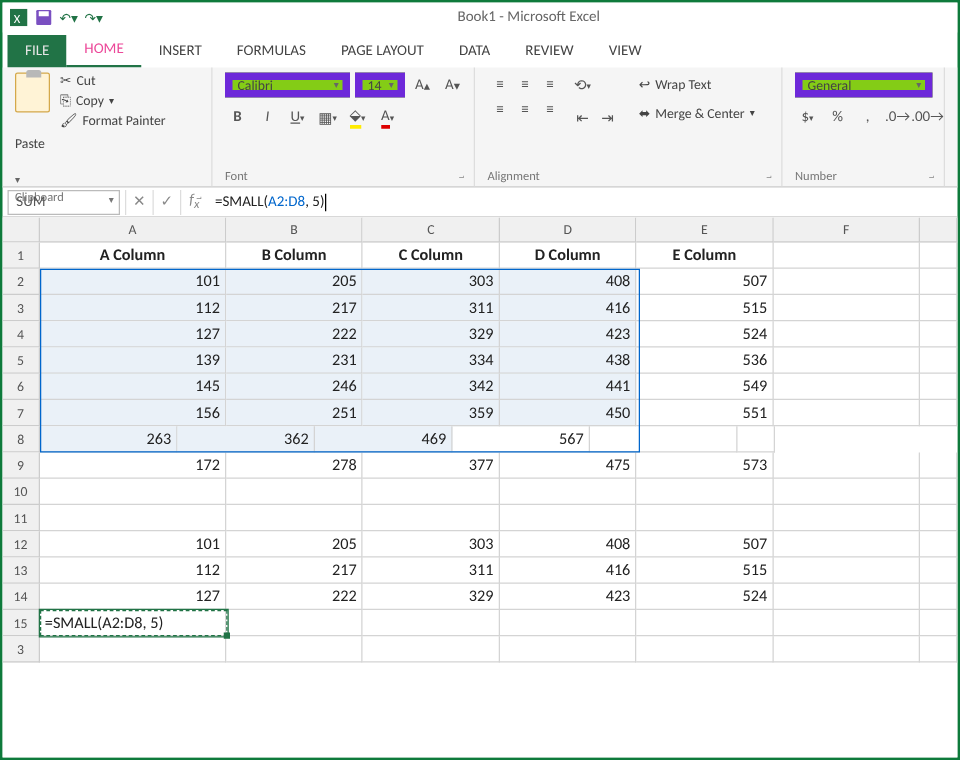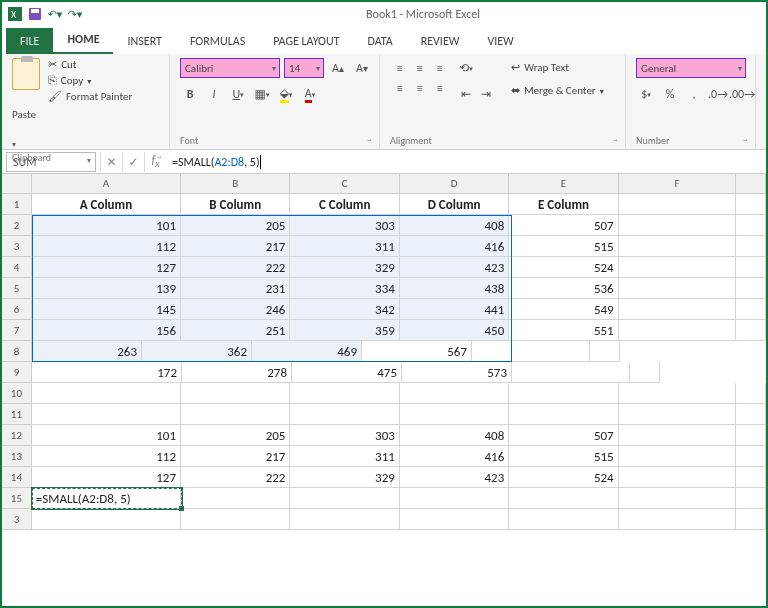"HOME" .rtab.active { color: #404040 -> #ec4899; font-weight: bold -> none }
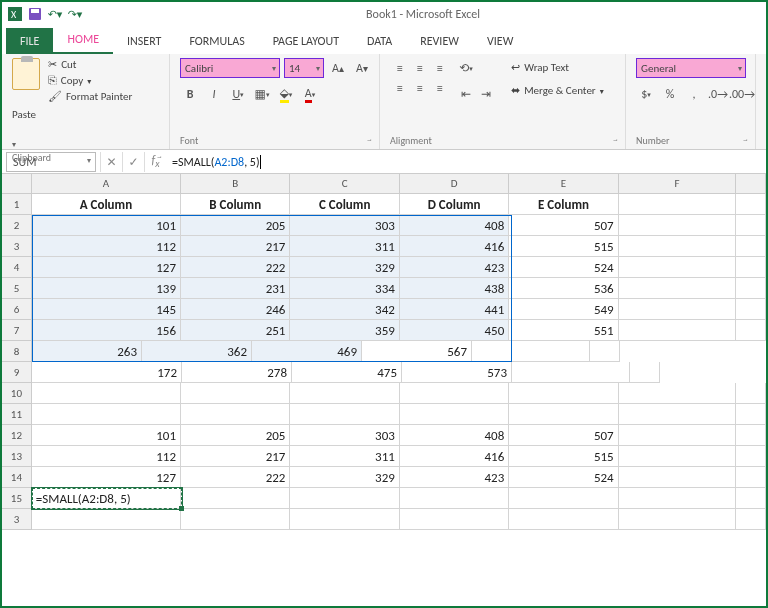"Calibri" .combo { background: #f9a8d4 -> #84cc16; border: 1px solid #6d28d9 -> 6px solid #6d28d9 }
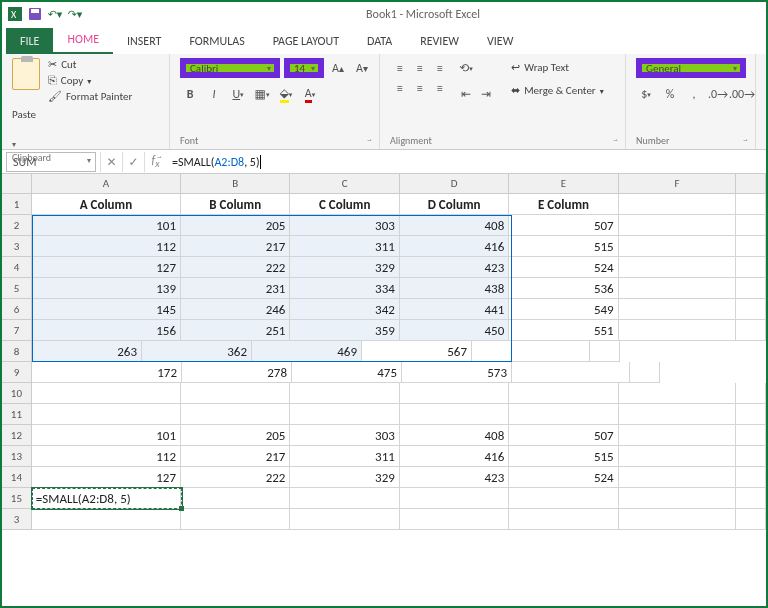"377" div.cell { html: none -> <div>377</div> }
